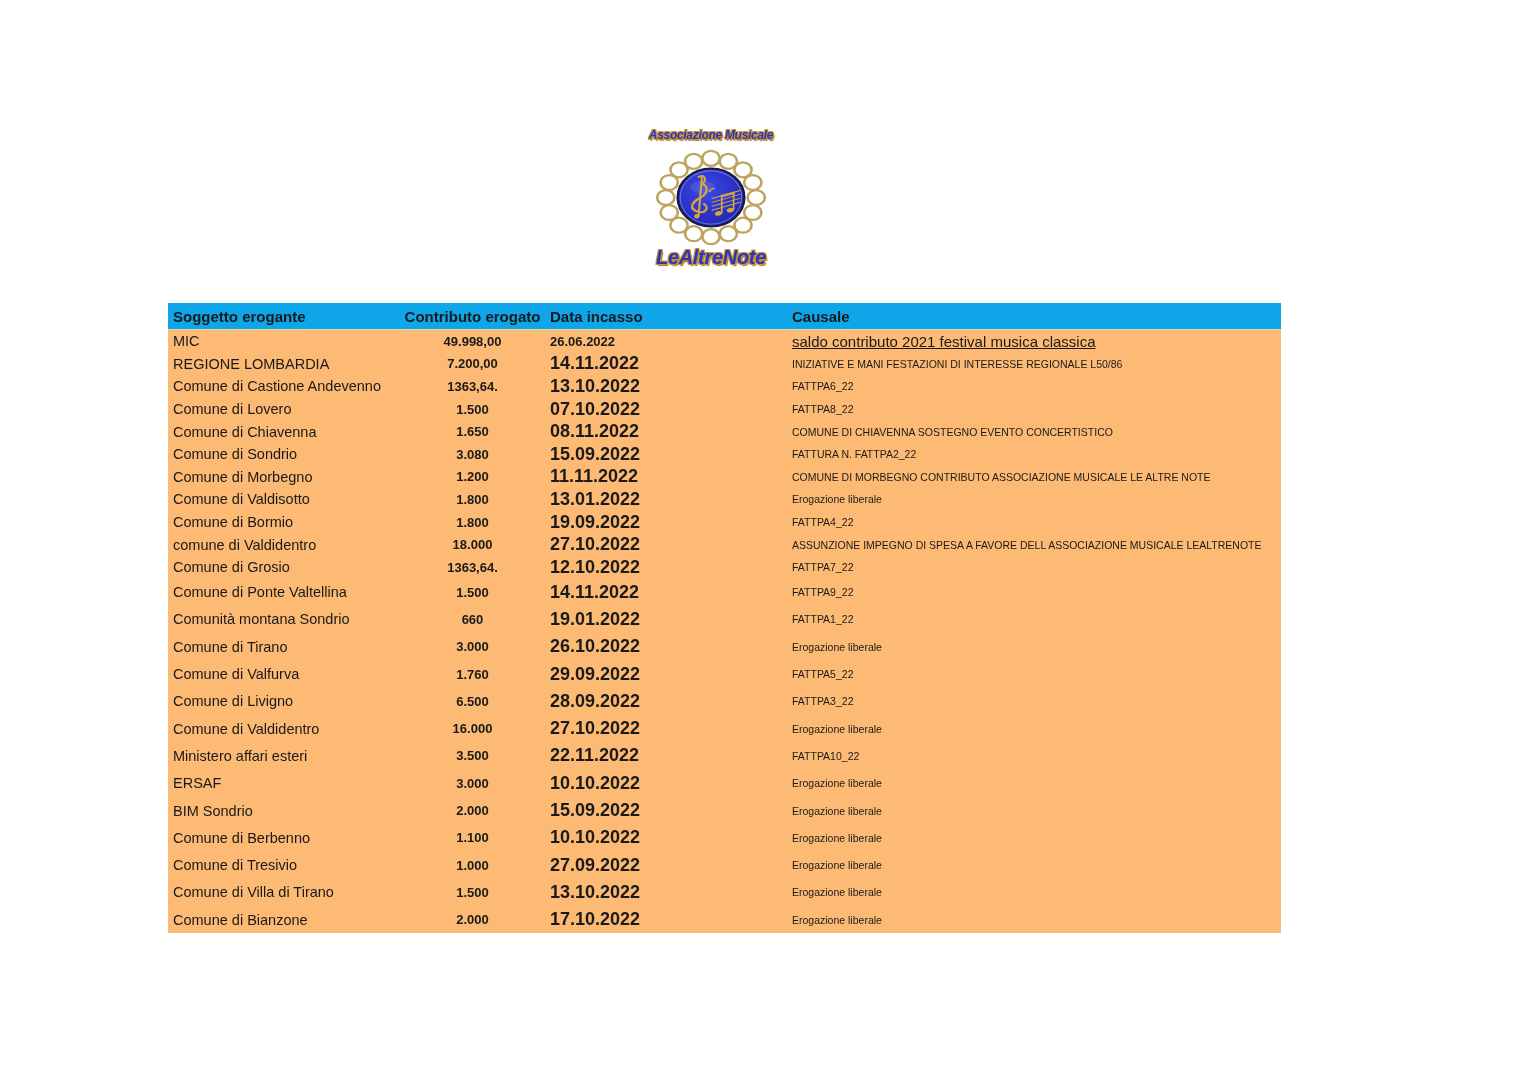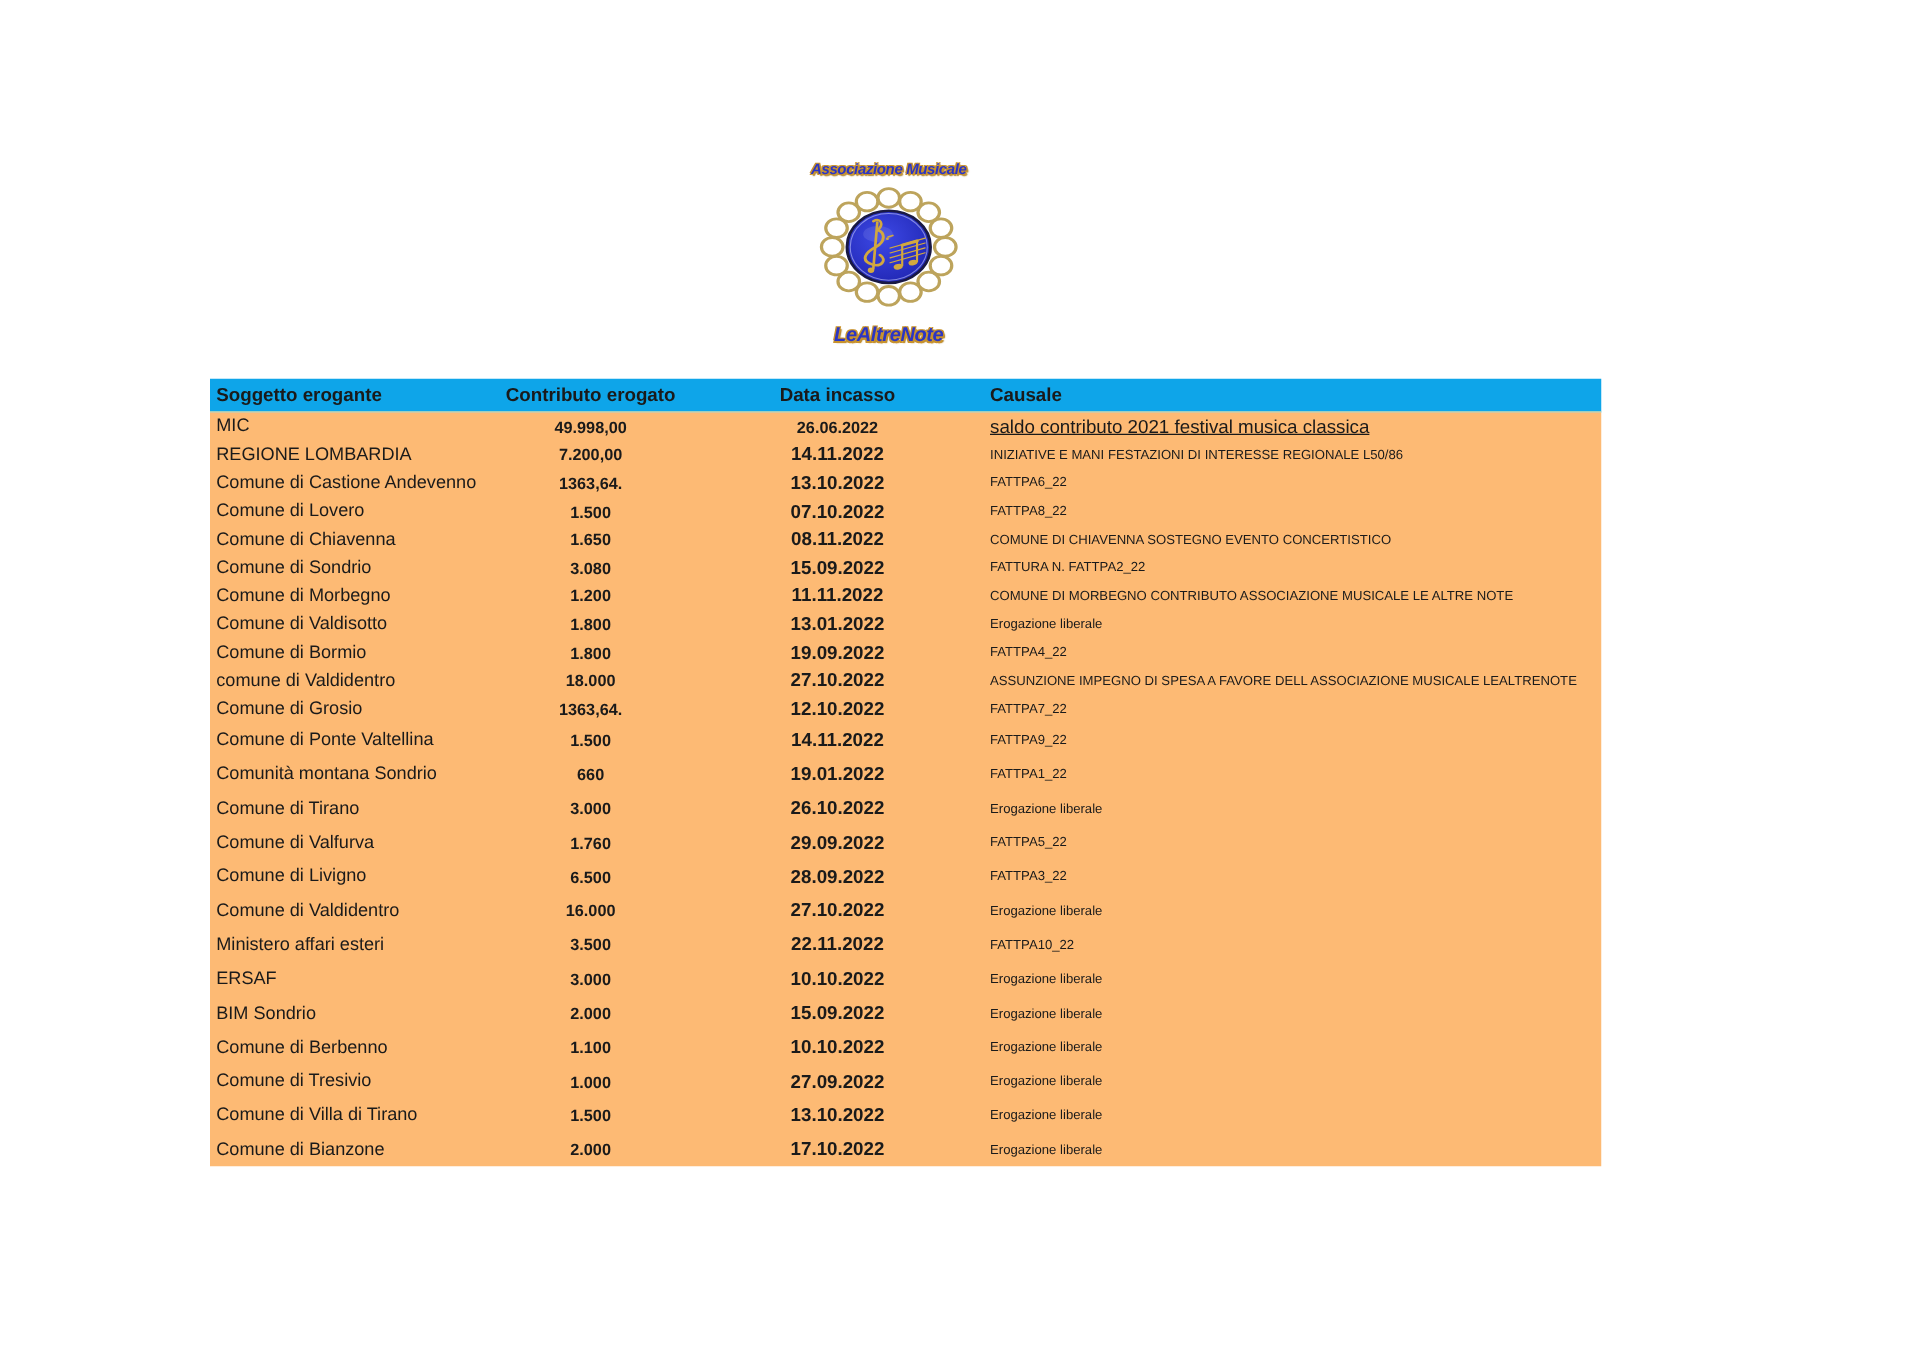"LeAltreNote" .logo-subtitle { font-size: 16px -> 20px; margin-top: 12px -> 1px }
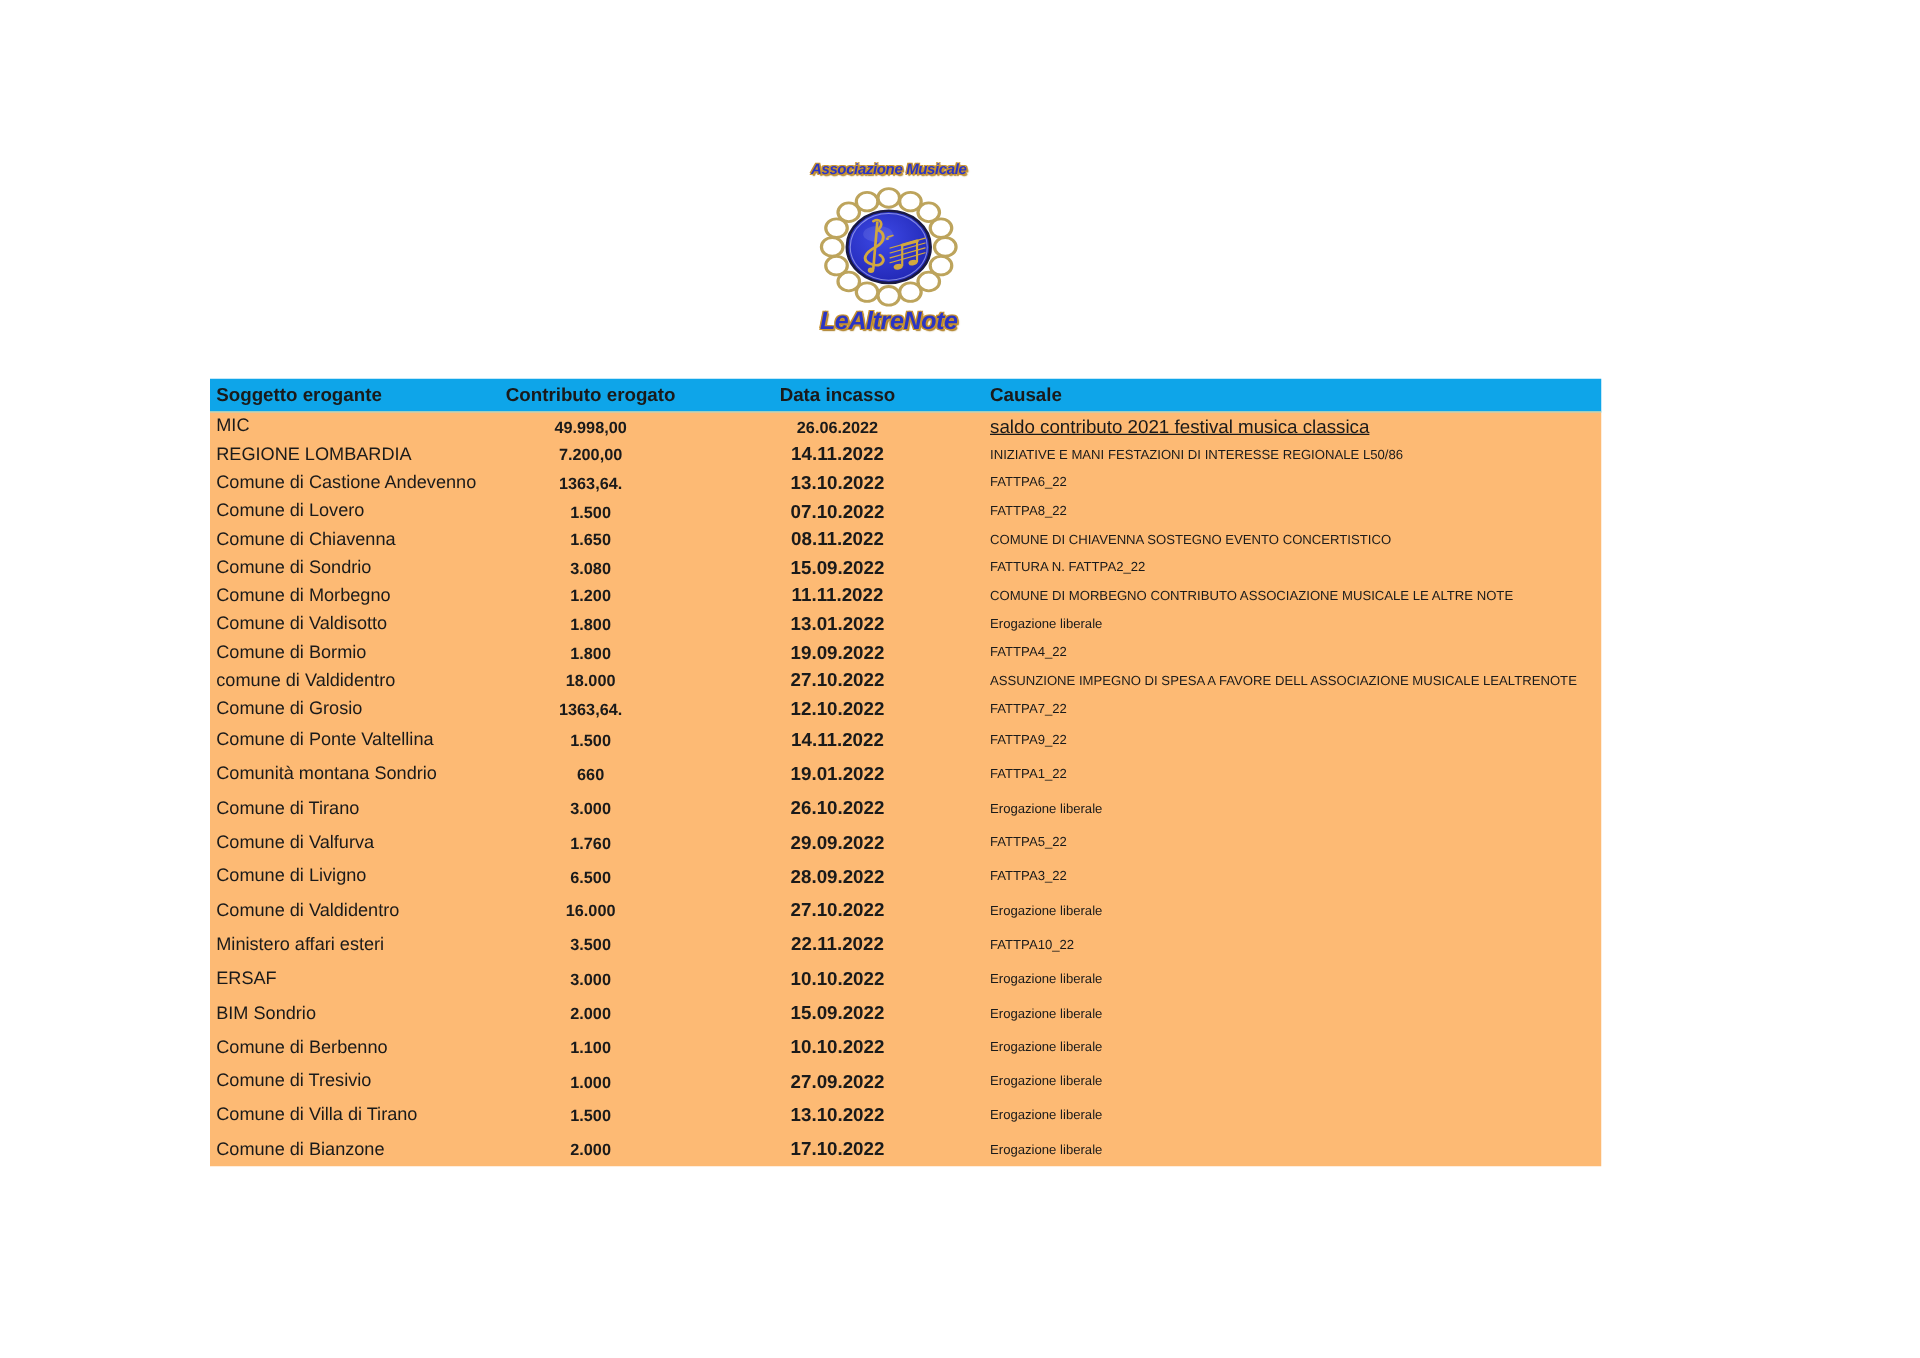"Data incasso" .w-date { text-align: center -> none }
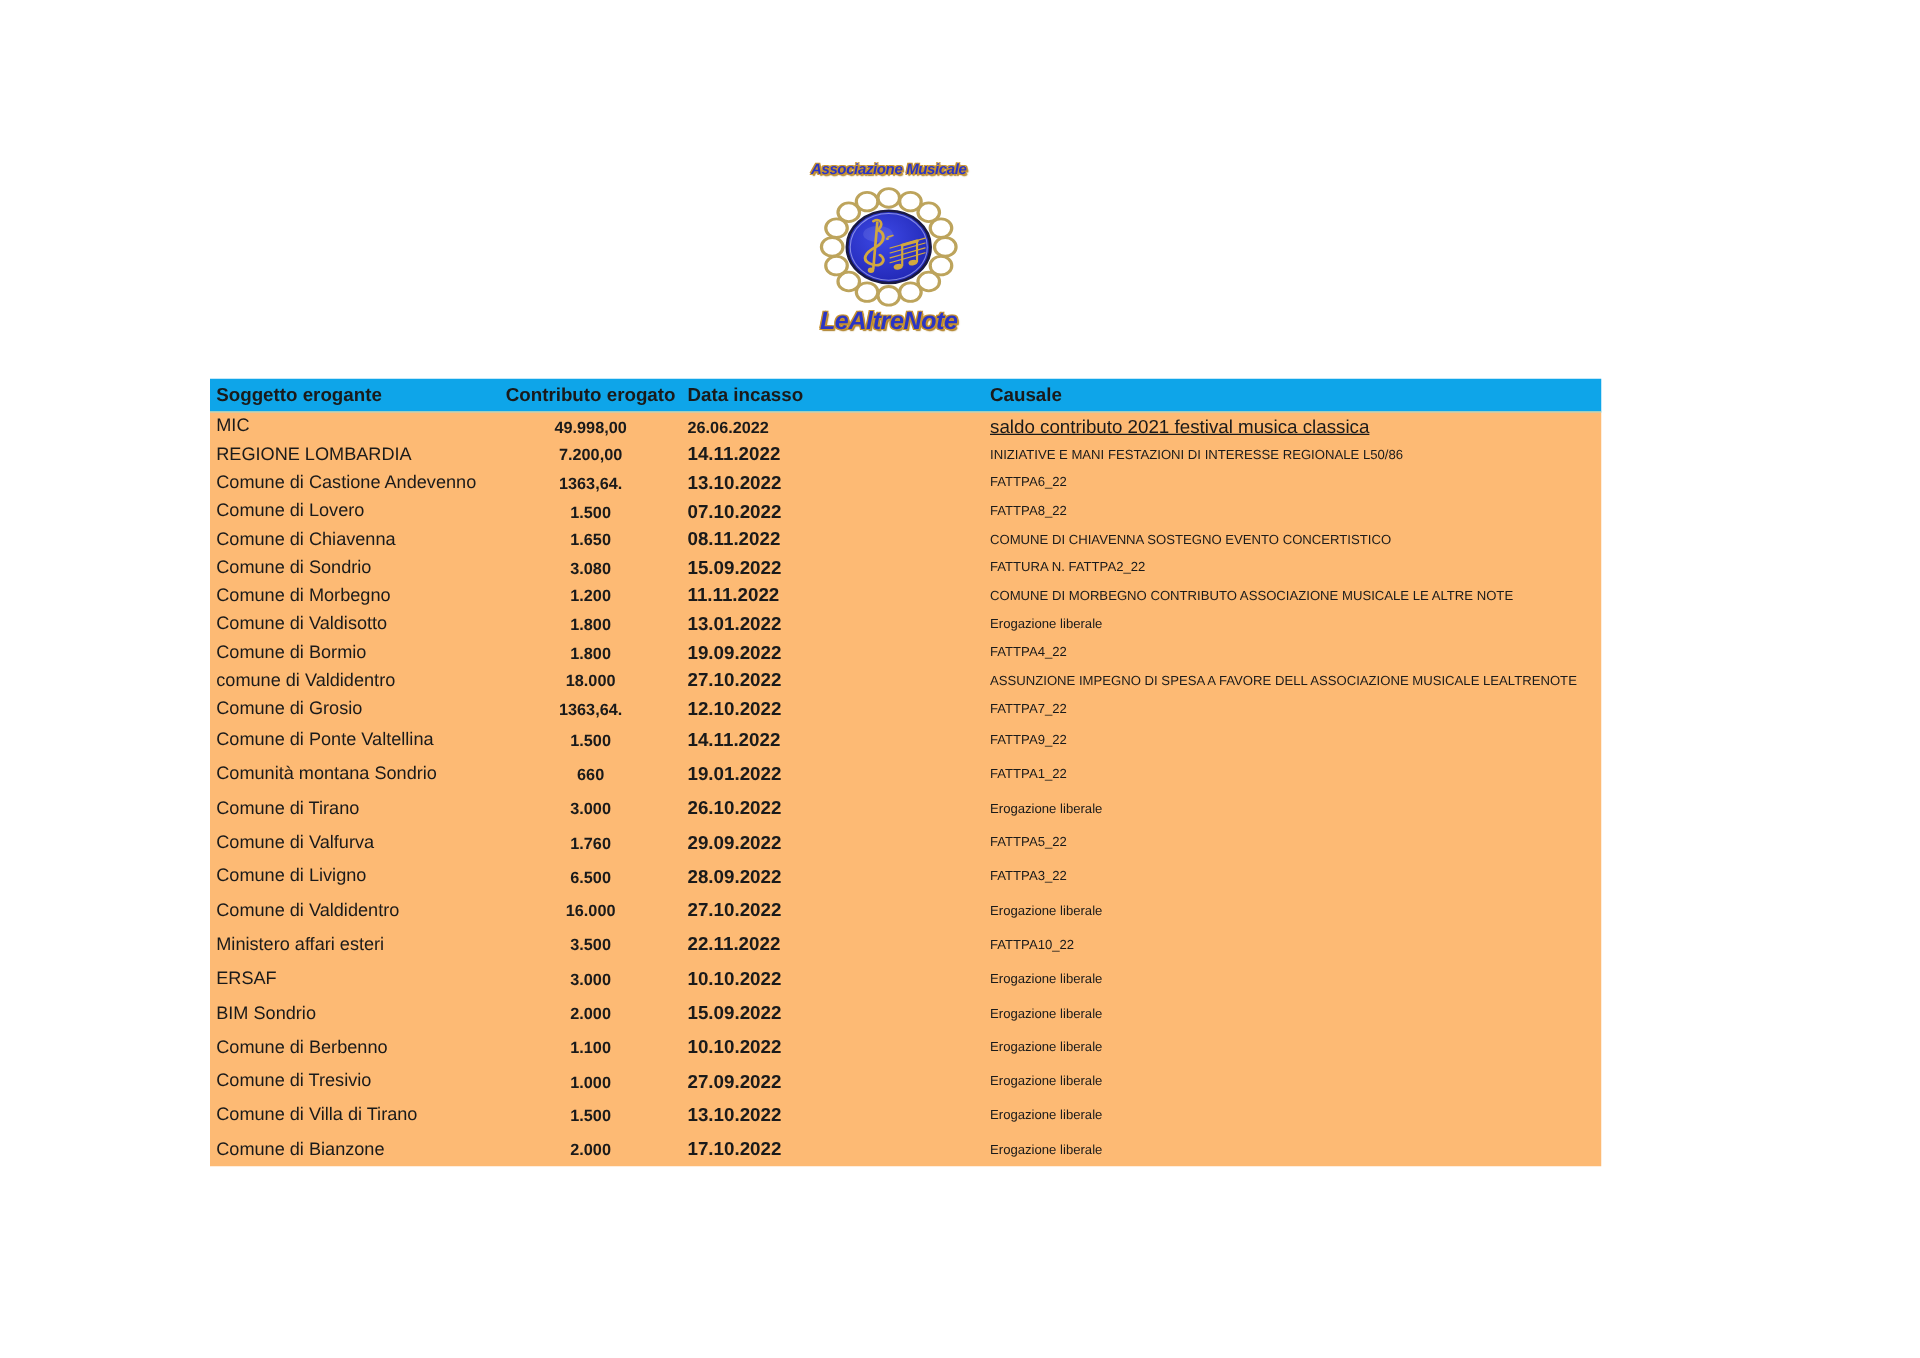"14.11.2022" .c-date { font-size: 15px -> 18px }
